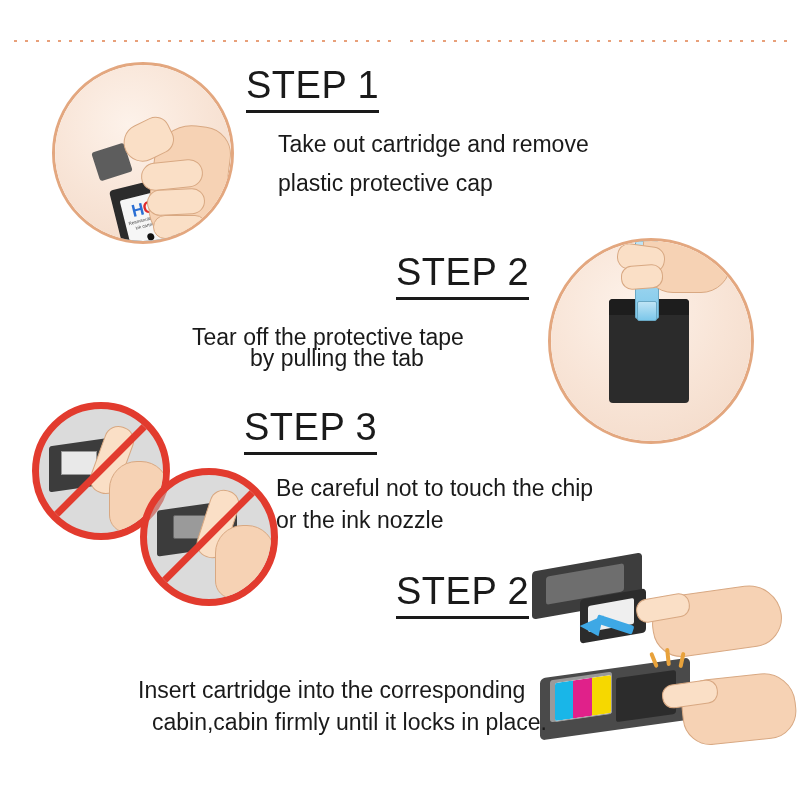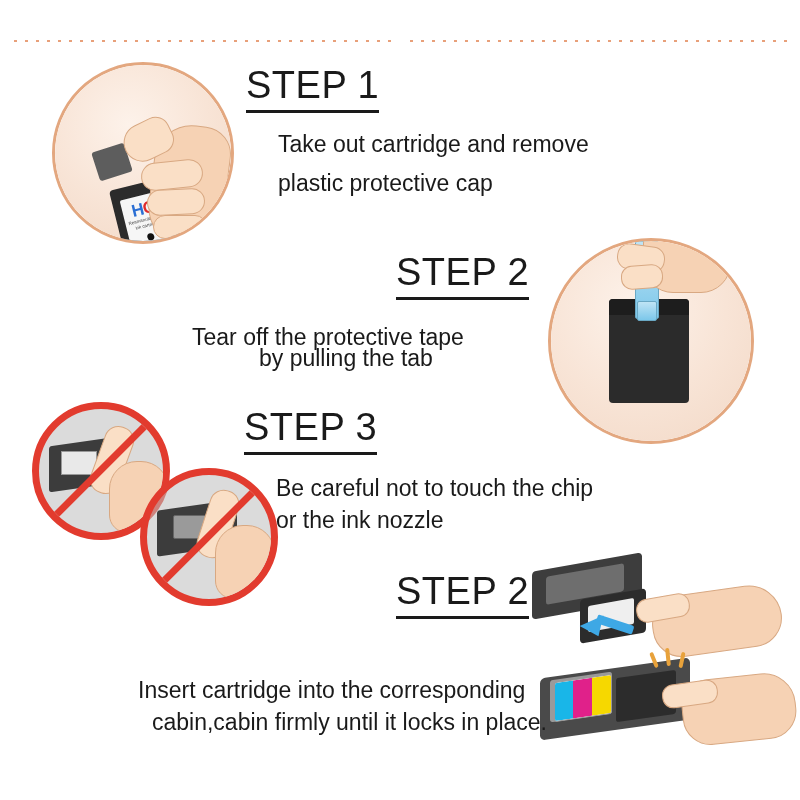"by pulling the tab" div.step-text { margin-left: 9px -> none }
